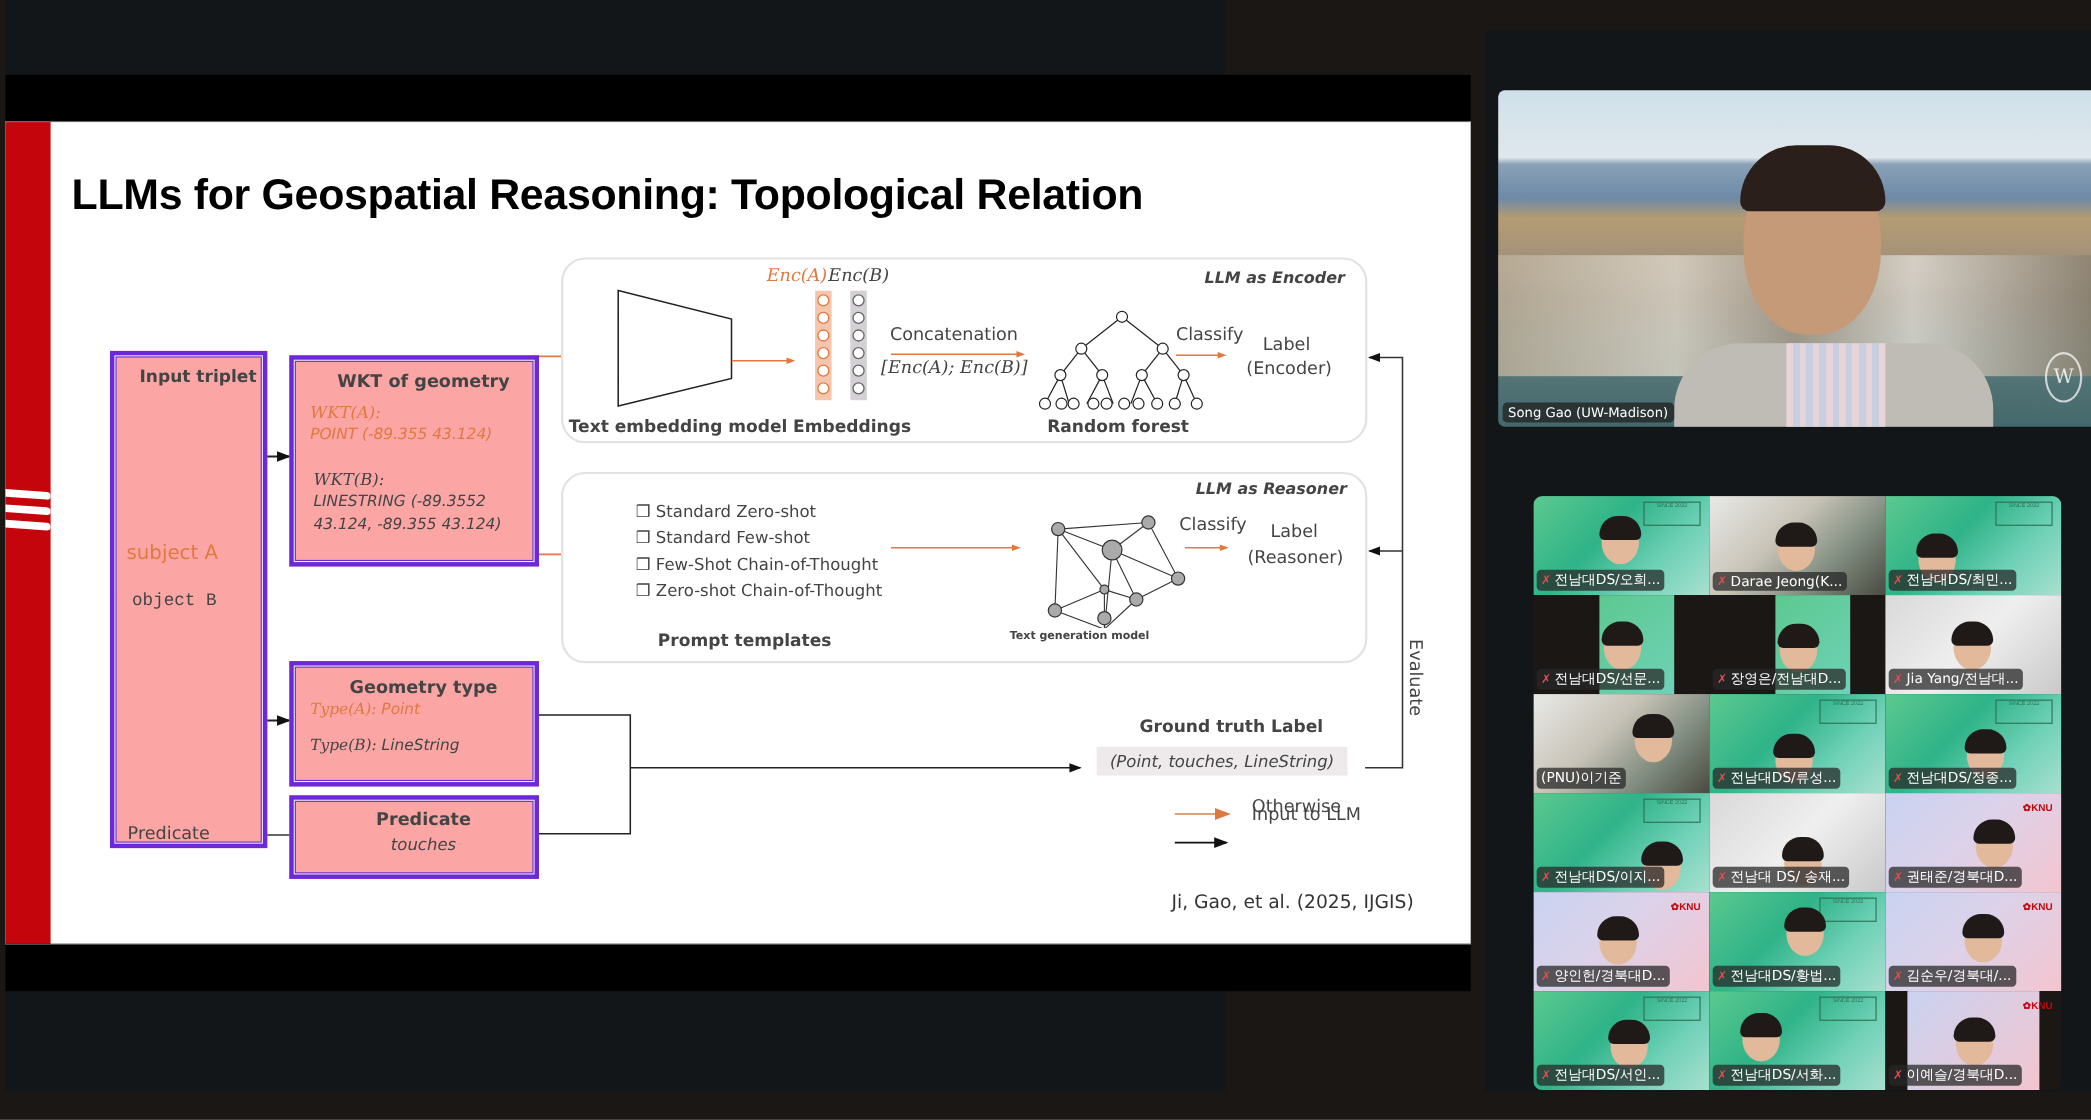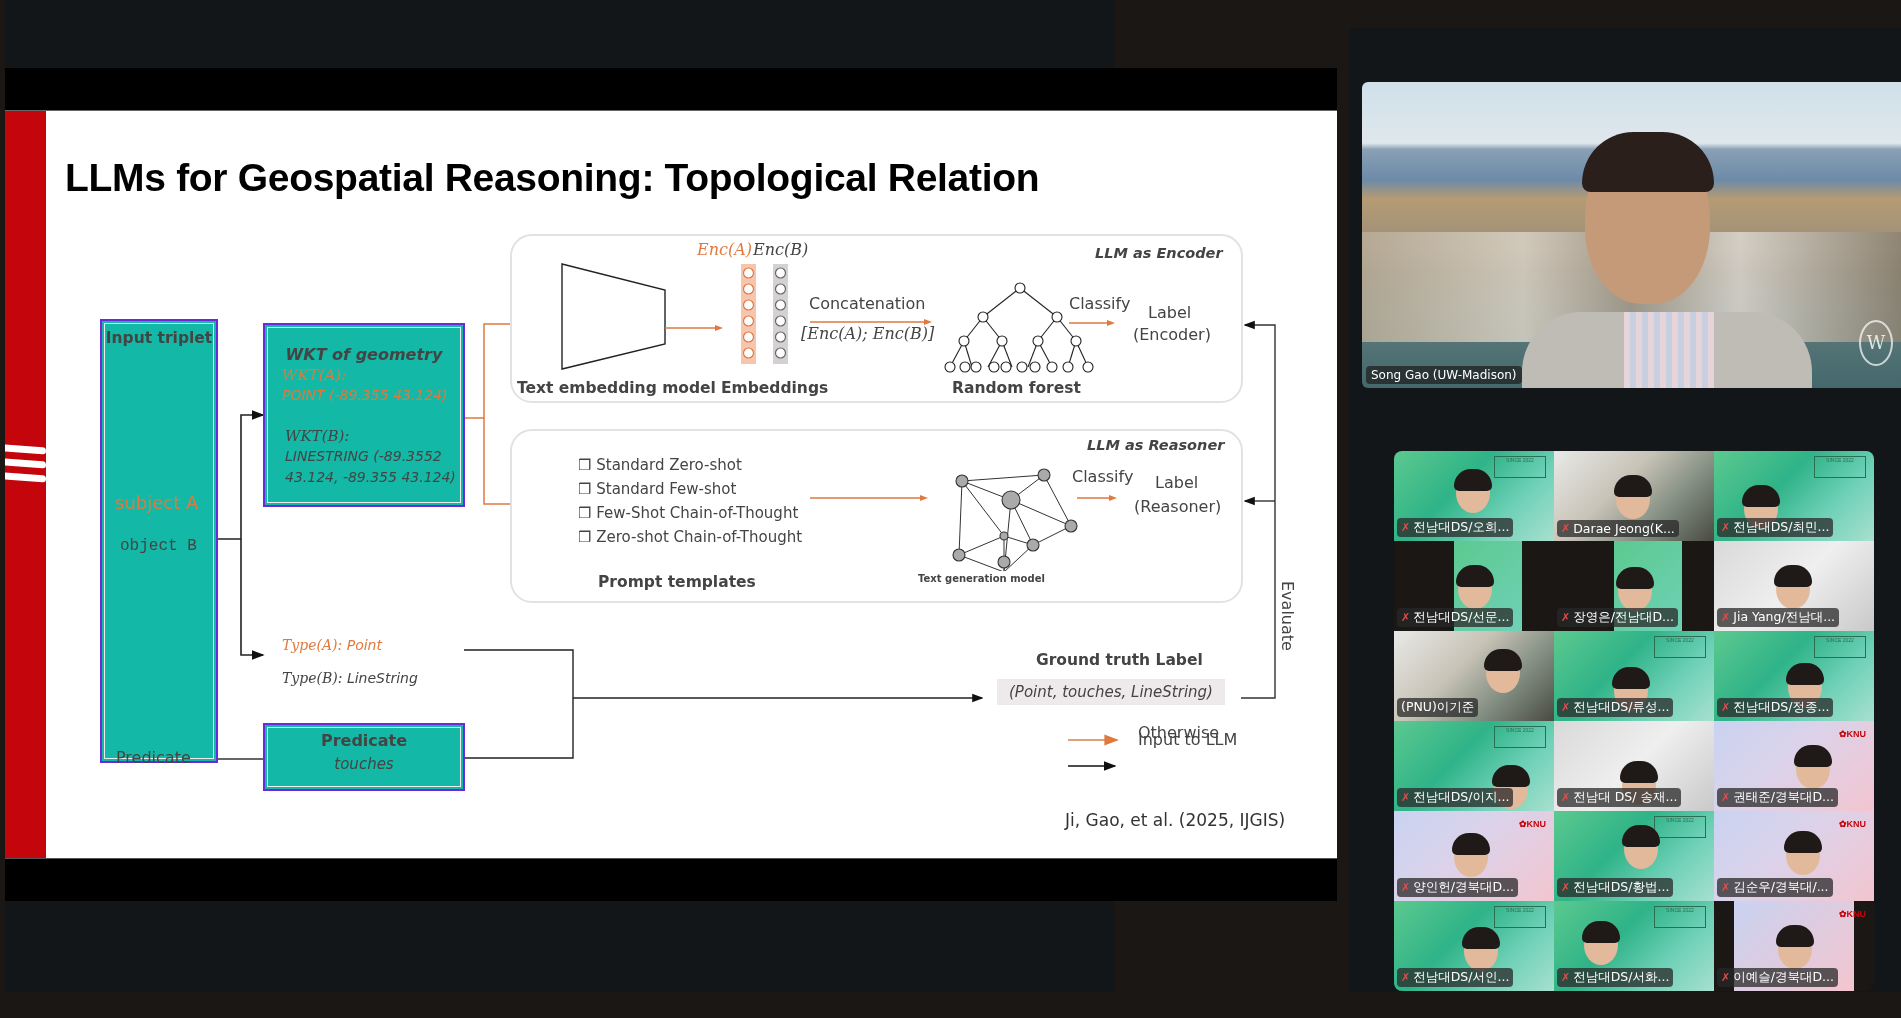"Input triplet" .box { background: #14b8a6 -> #fca5a5; border: 2px solid #6d28d9 -> 6px solid #6d28d9; padding-left: none -> 17px }
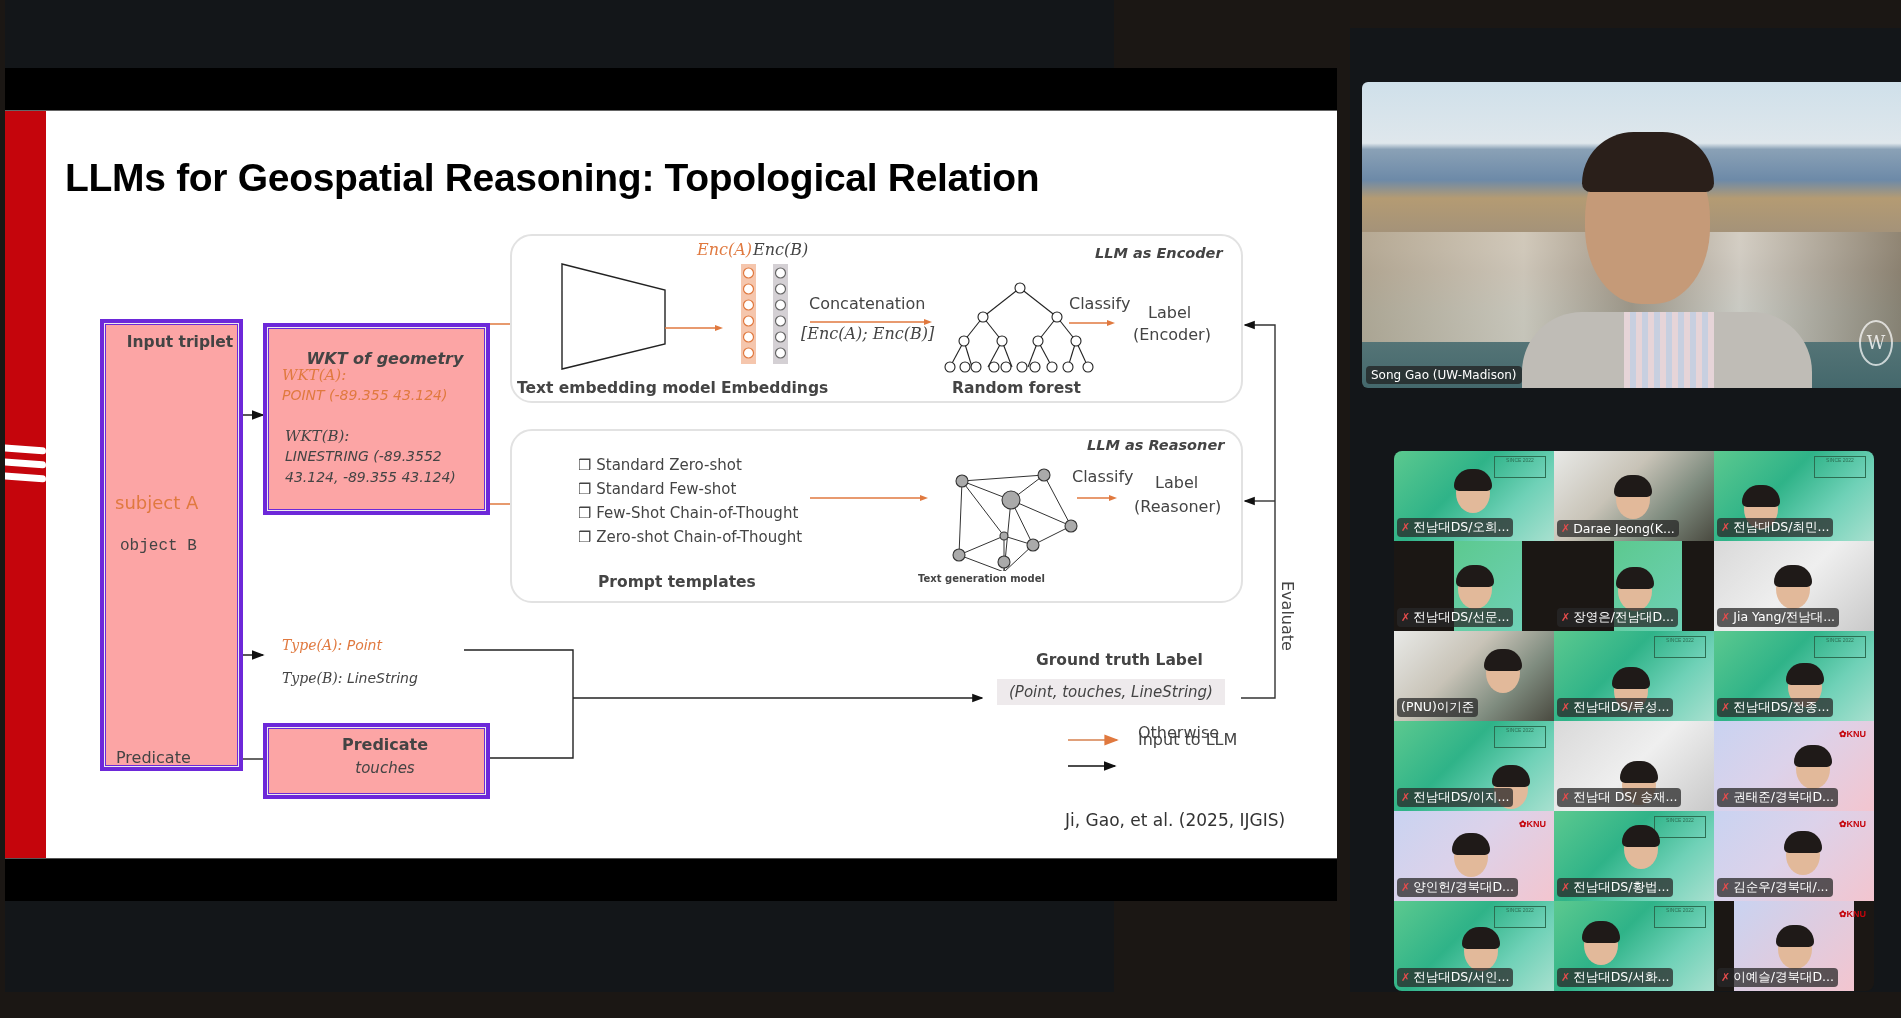"WKT of geometry" div.box-title { font-style: italic -> none; margin-top: 20px -> 8px }
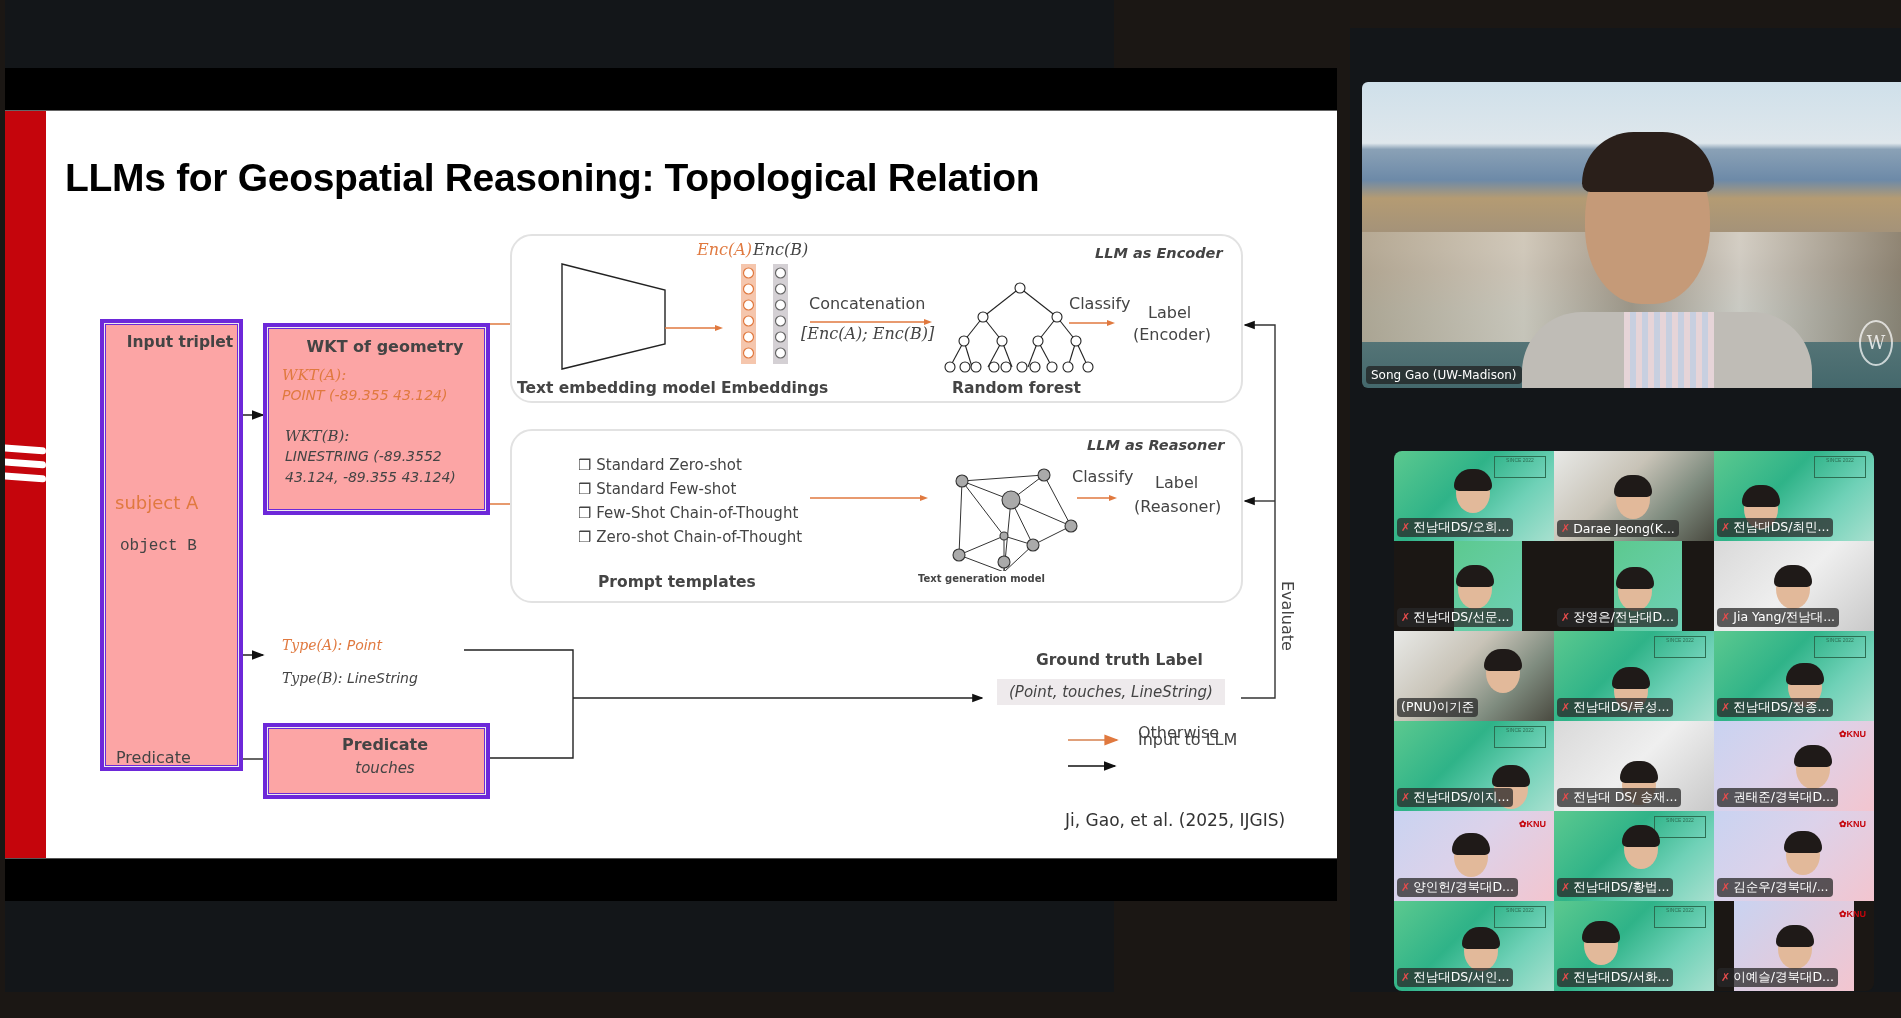"Geometry type" div.box { html: none -> <div> <div>Geometry type</div> </div> }
